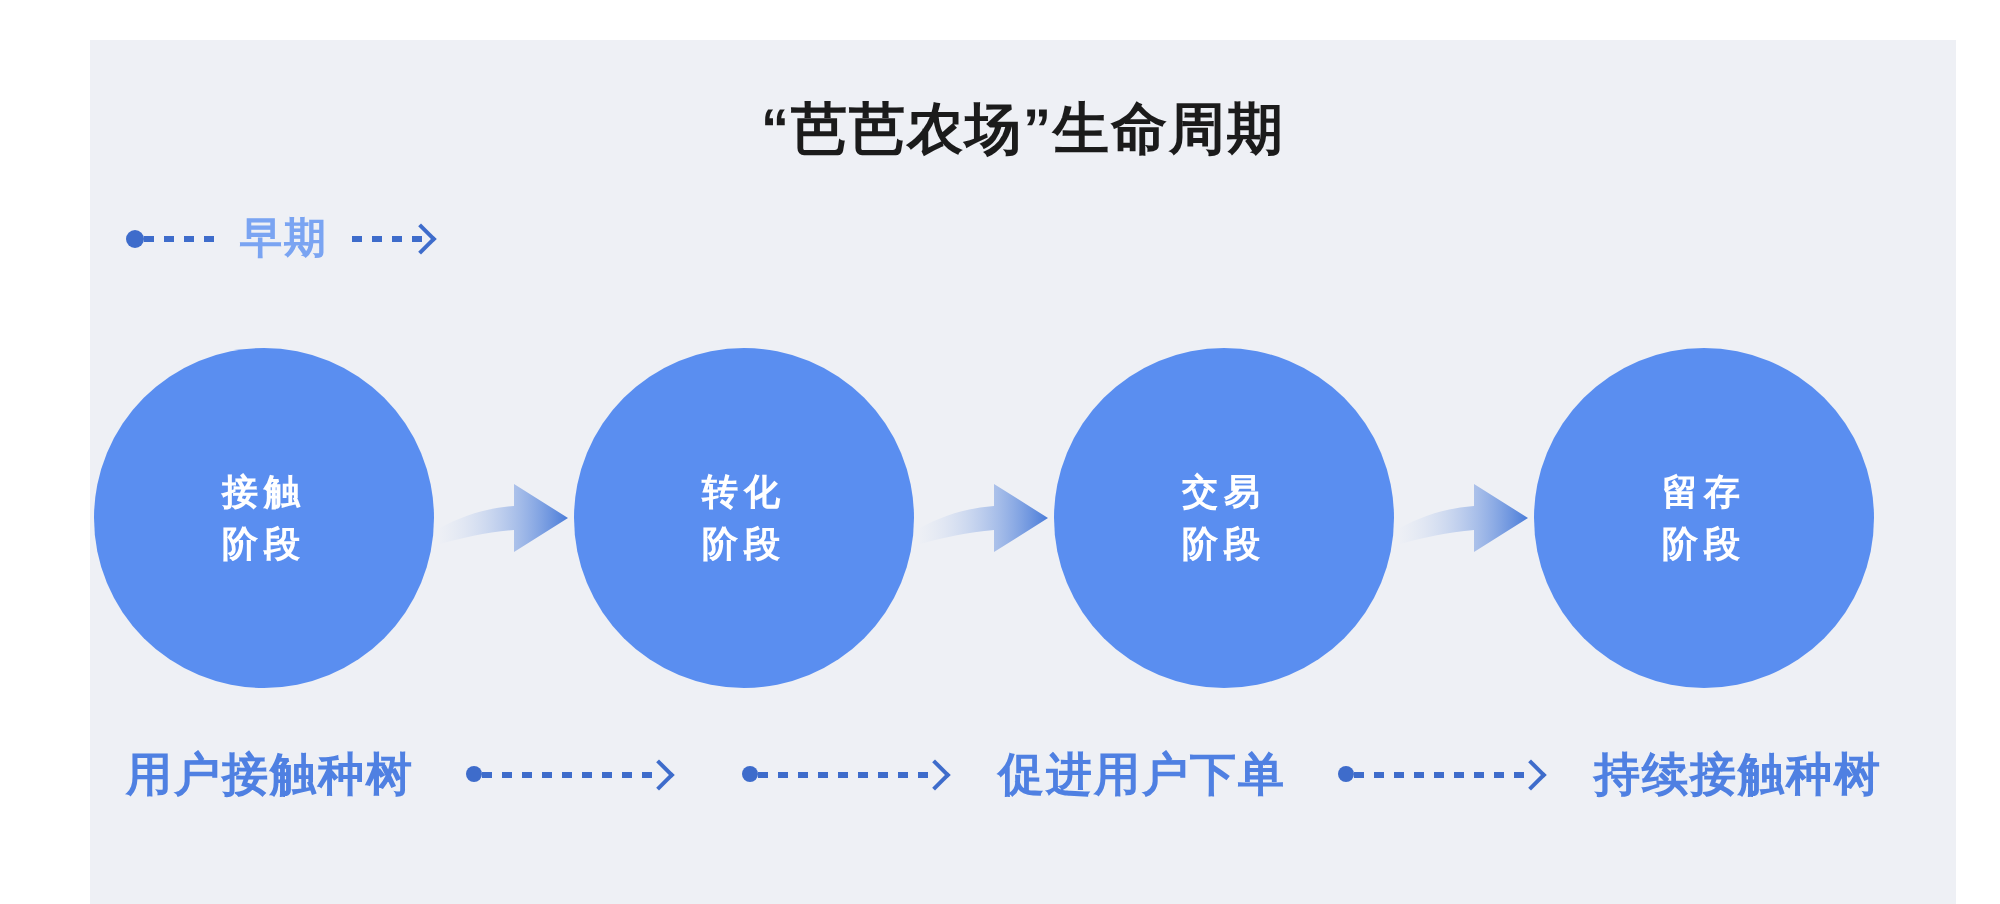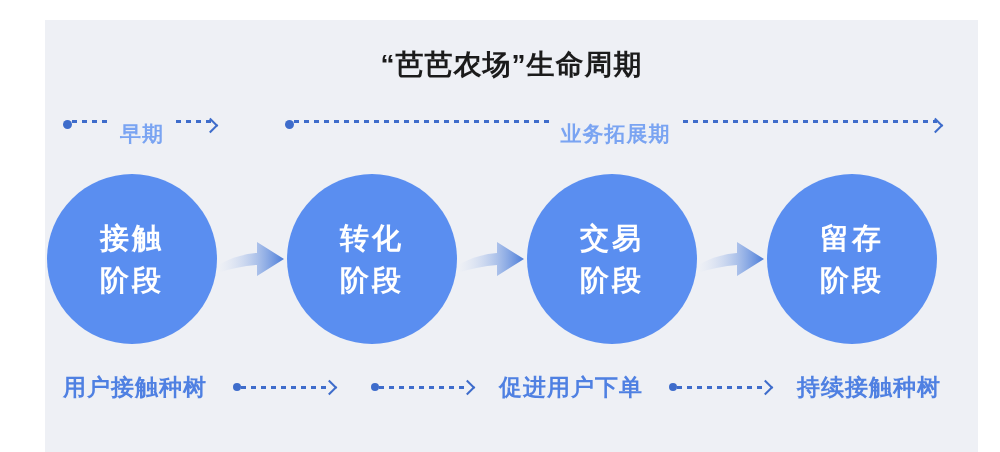"早期" .tl-seg { align-items: none -> center; top: 100px -> 86px }
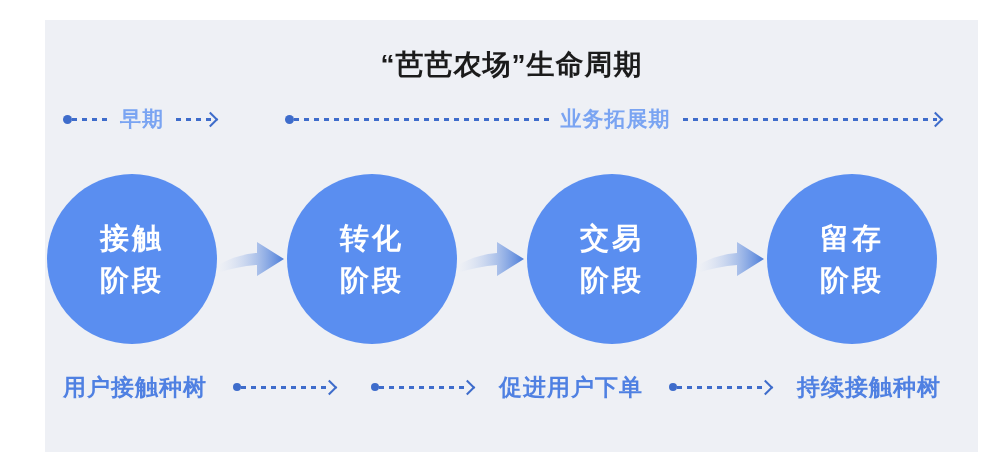"业务拓展期" div.tl-seg { html: <div> <span></span> <span></span> <span>业务拓展期</span> <span></span> <span></span> </div> -> none }
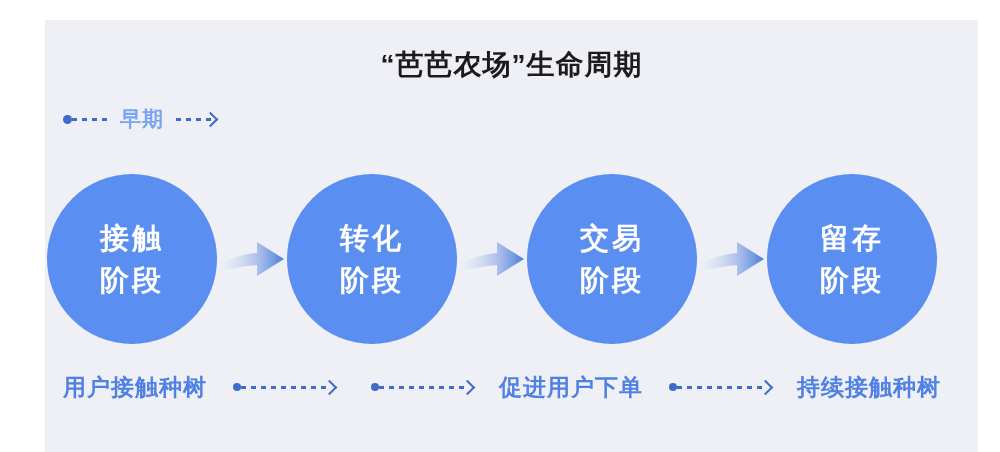"接触" .circle { font-size: 29px -> 18px }
